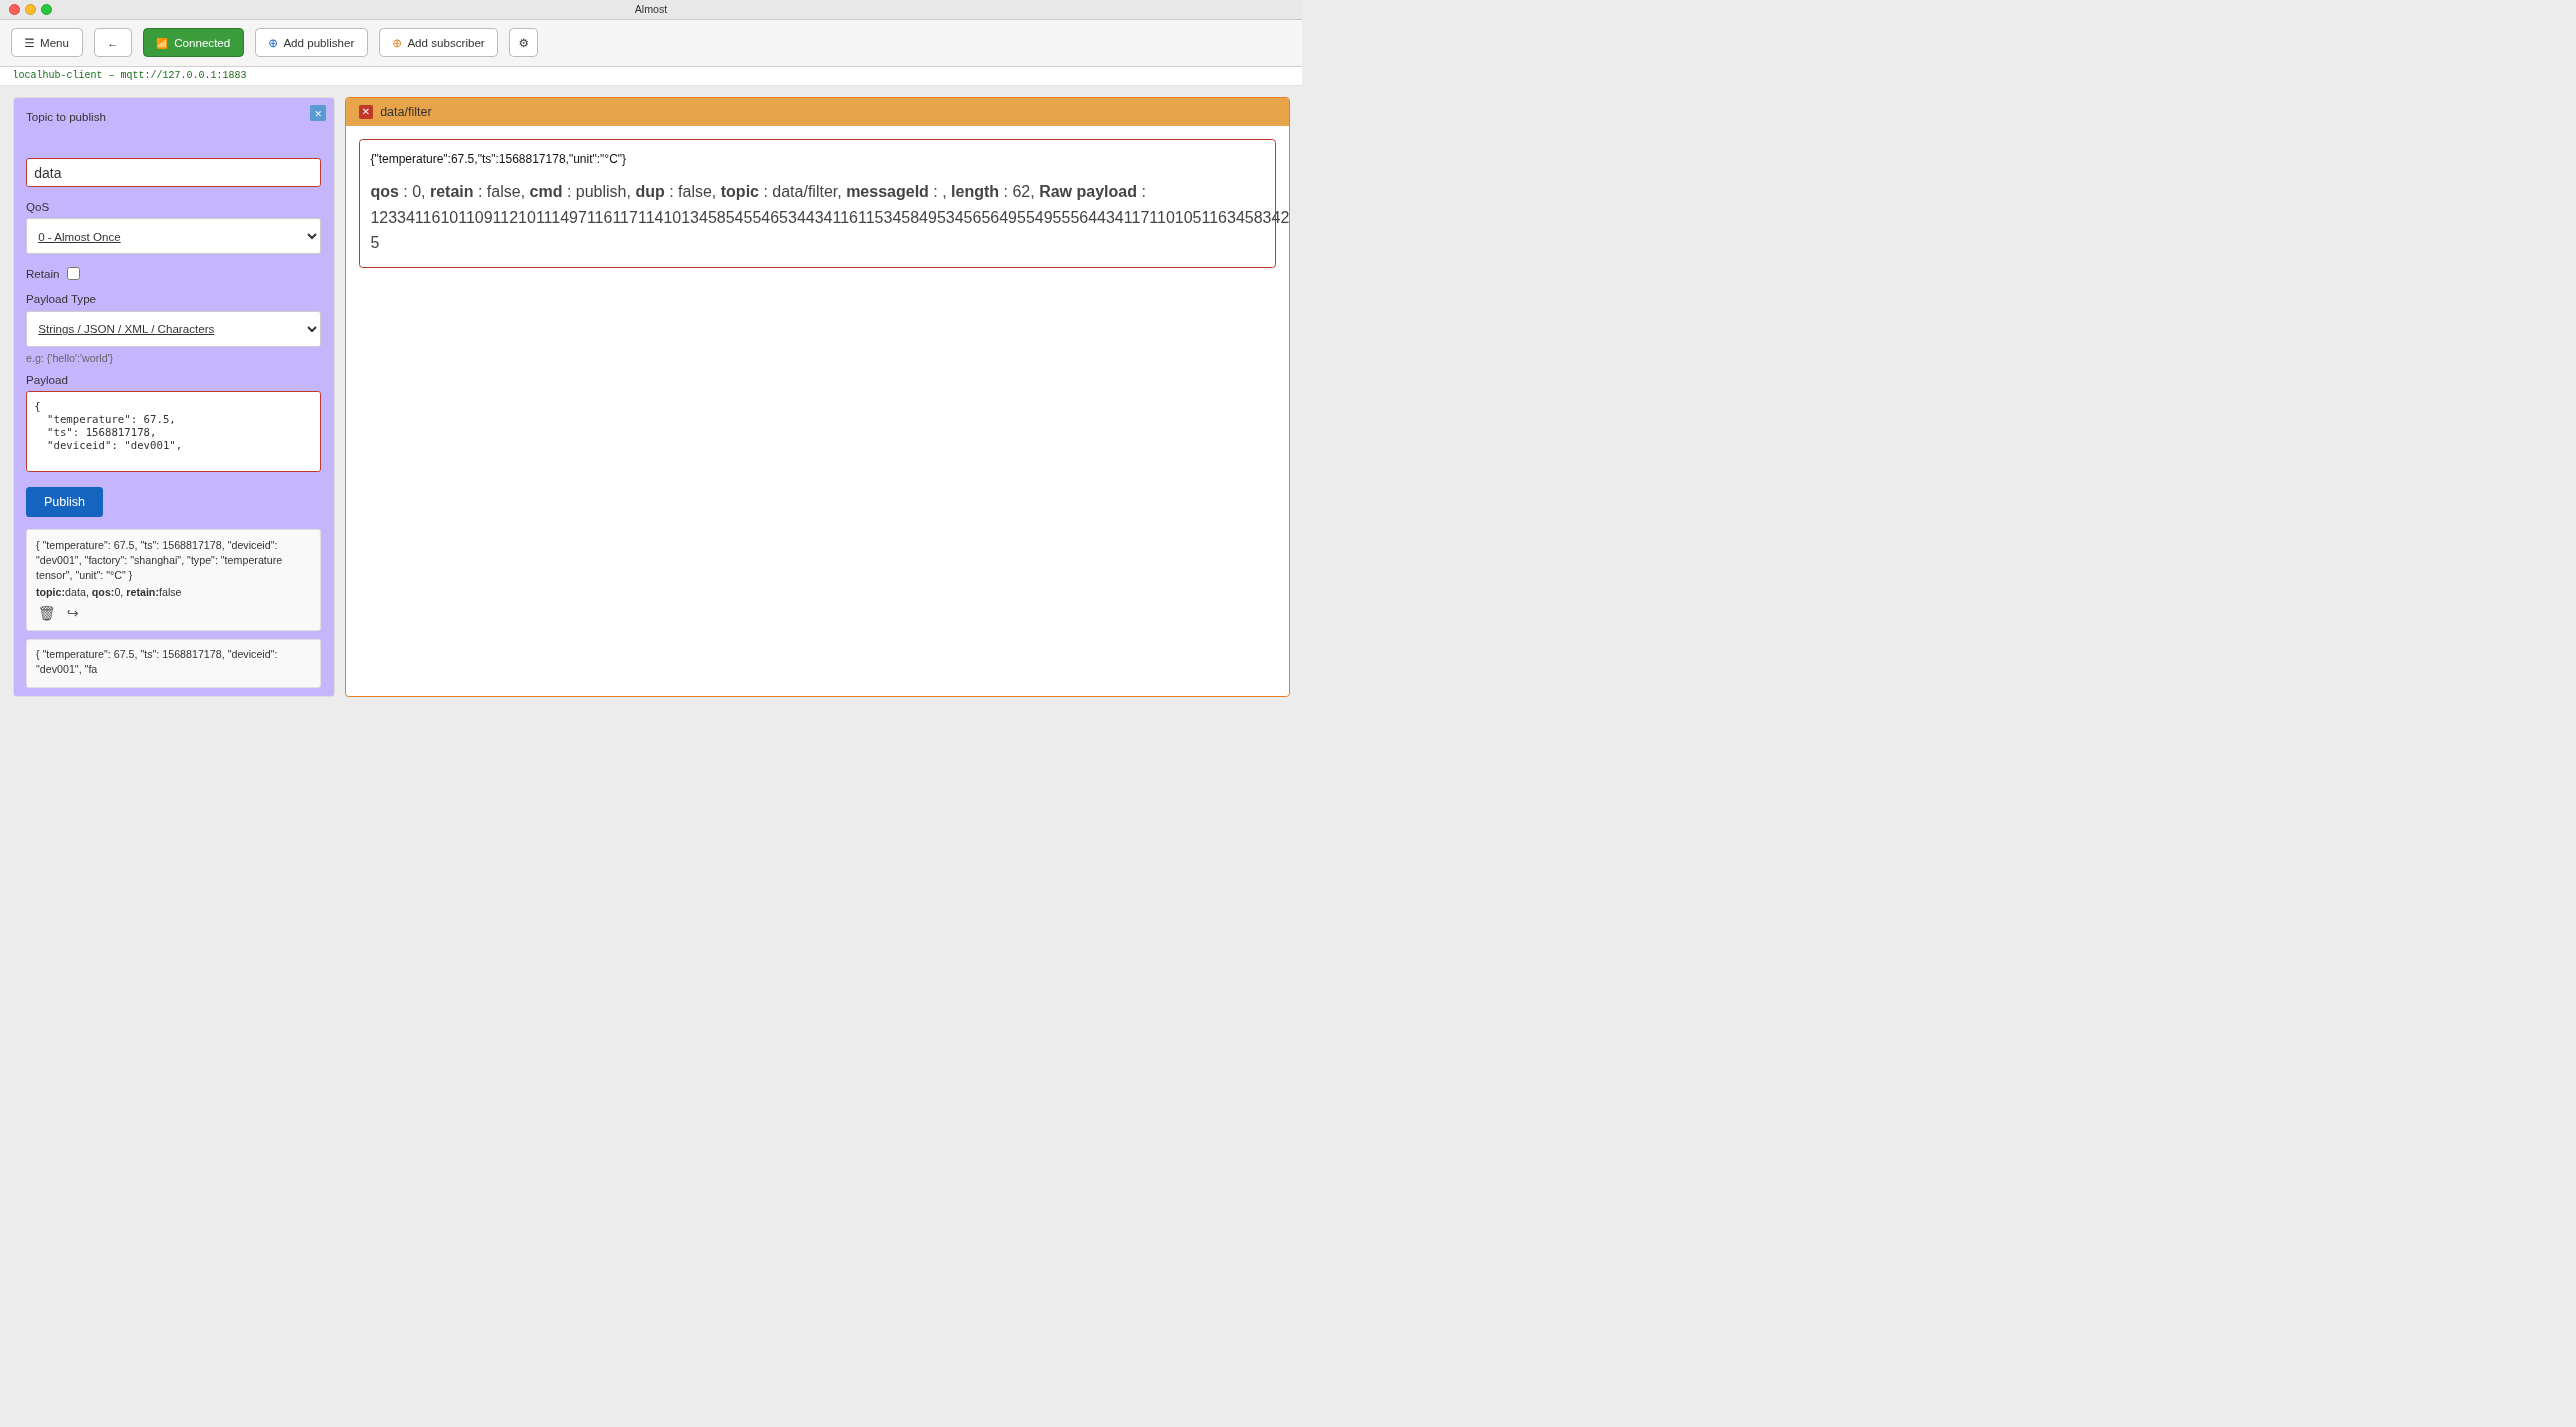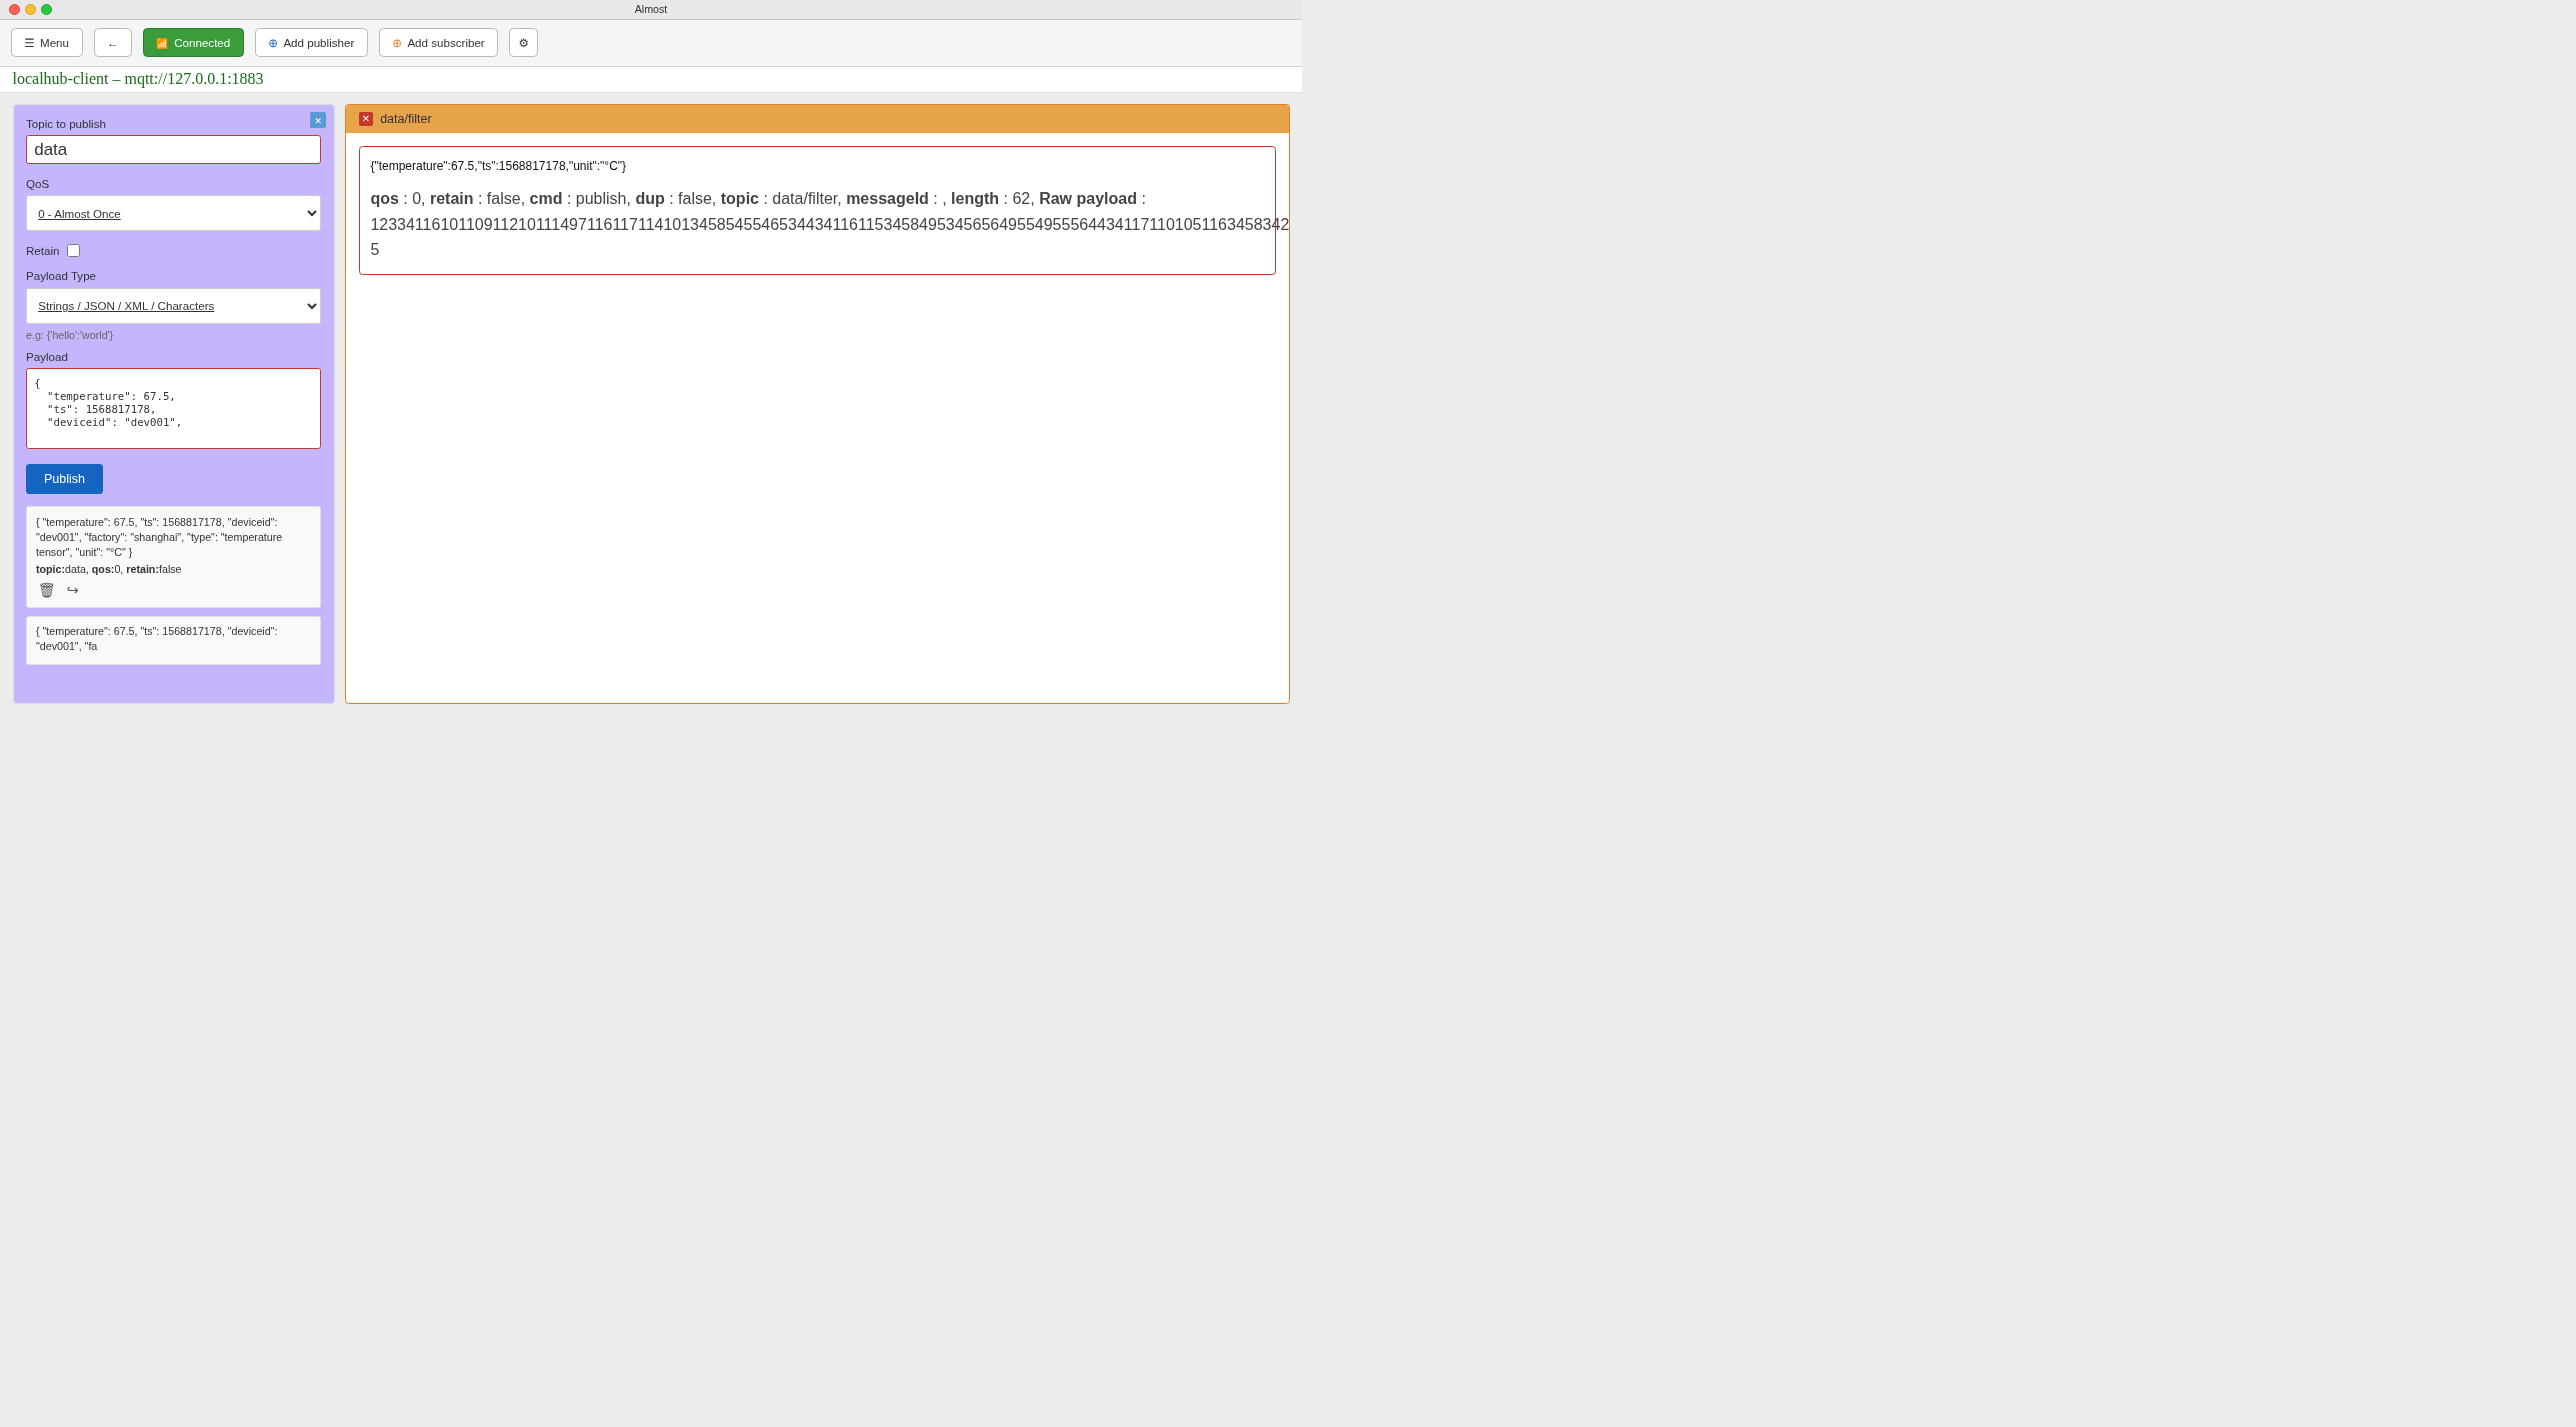"localhub-client – mqtt://127.0.0.1:1883" .connection-bar { font-family: Liberation Serif, serif -> Liberation Mono, monospace; font-size: 16px -> 10px }
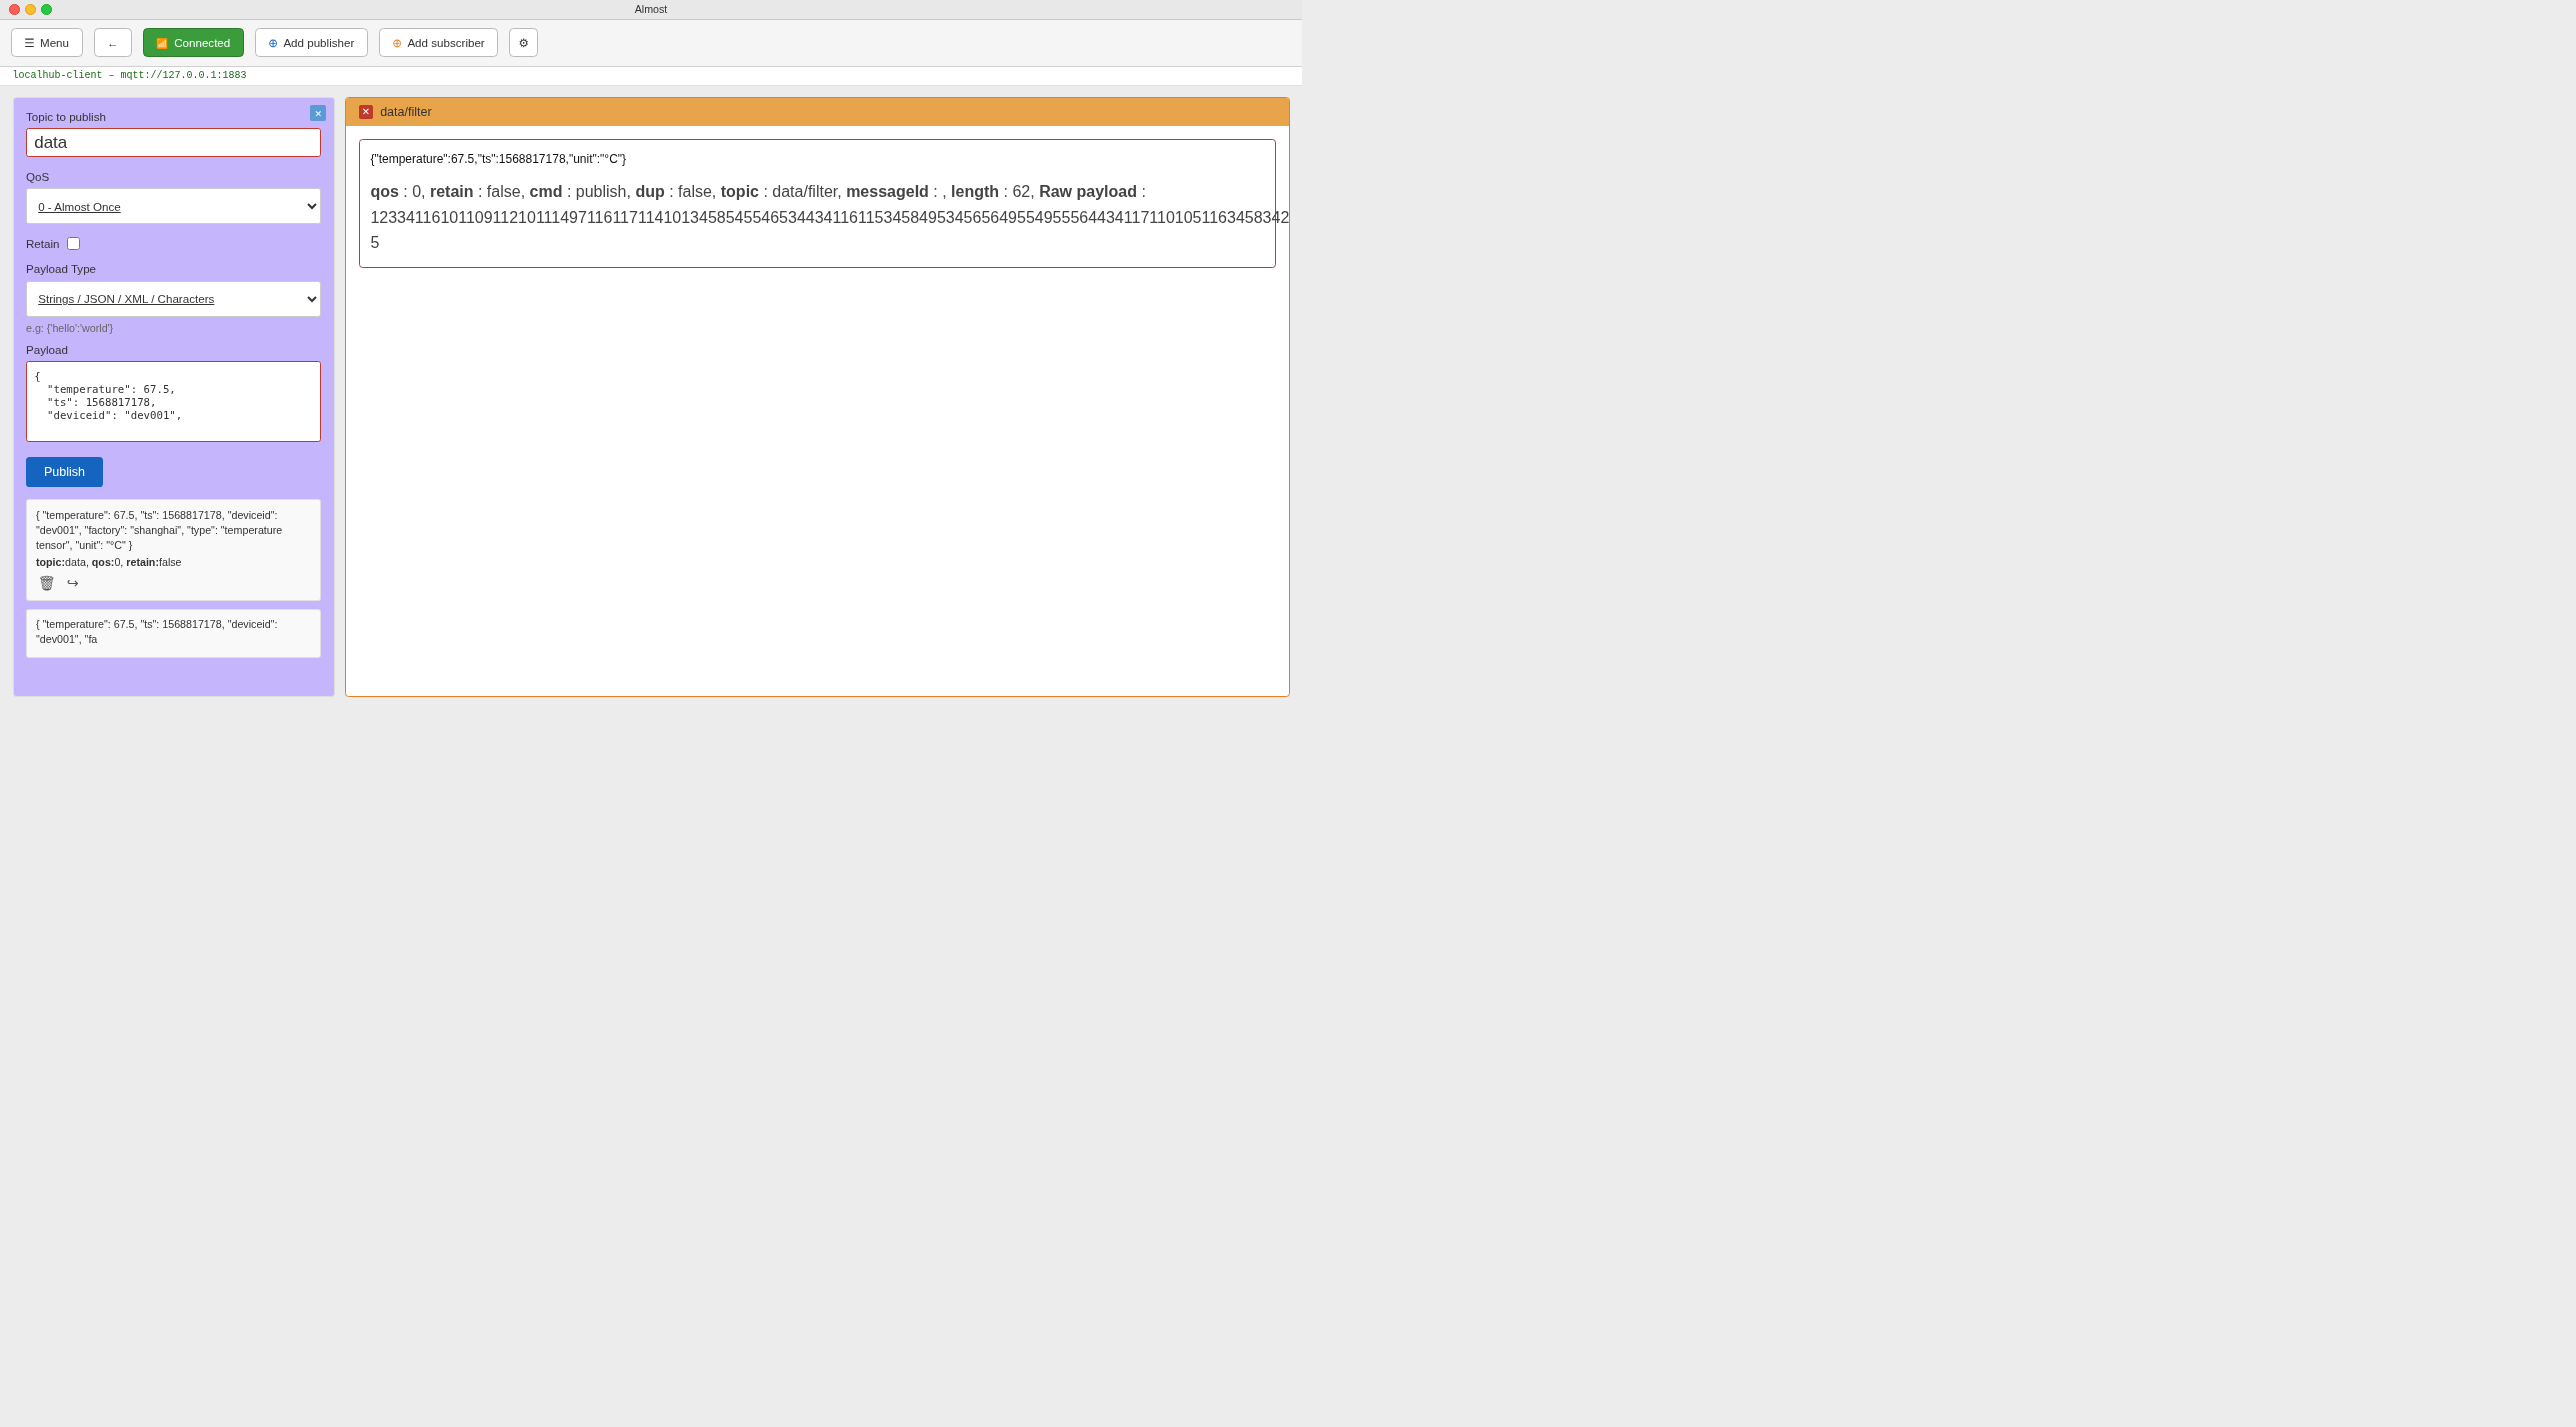"data" .form-input { font-size: 17px -> 14px; margin-top: none -> 30px }
